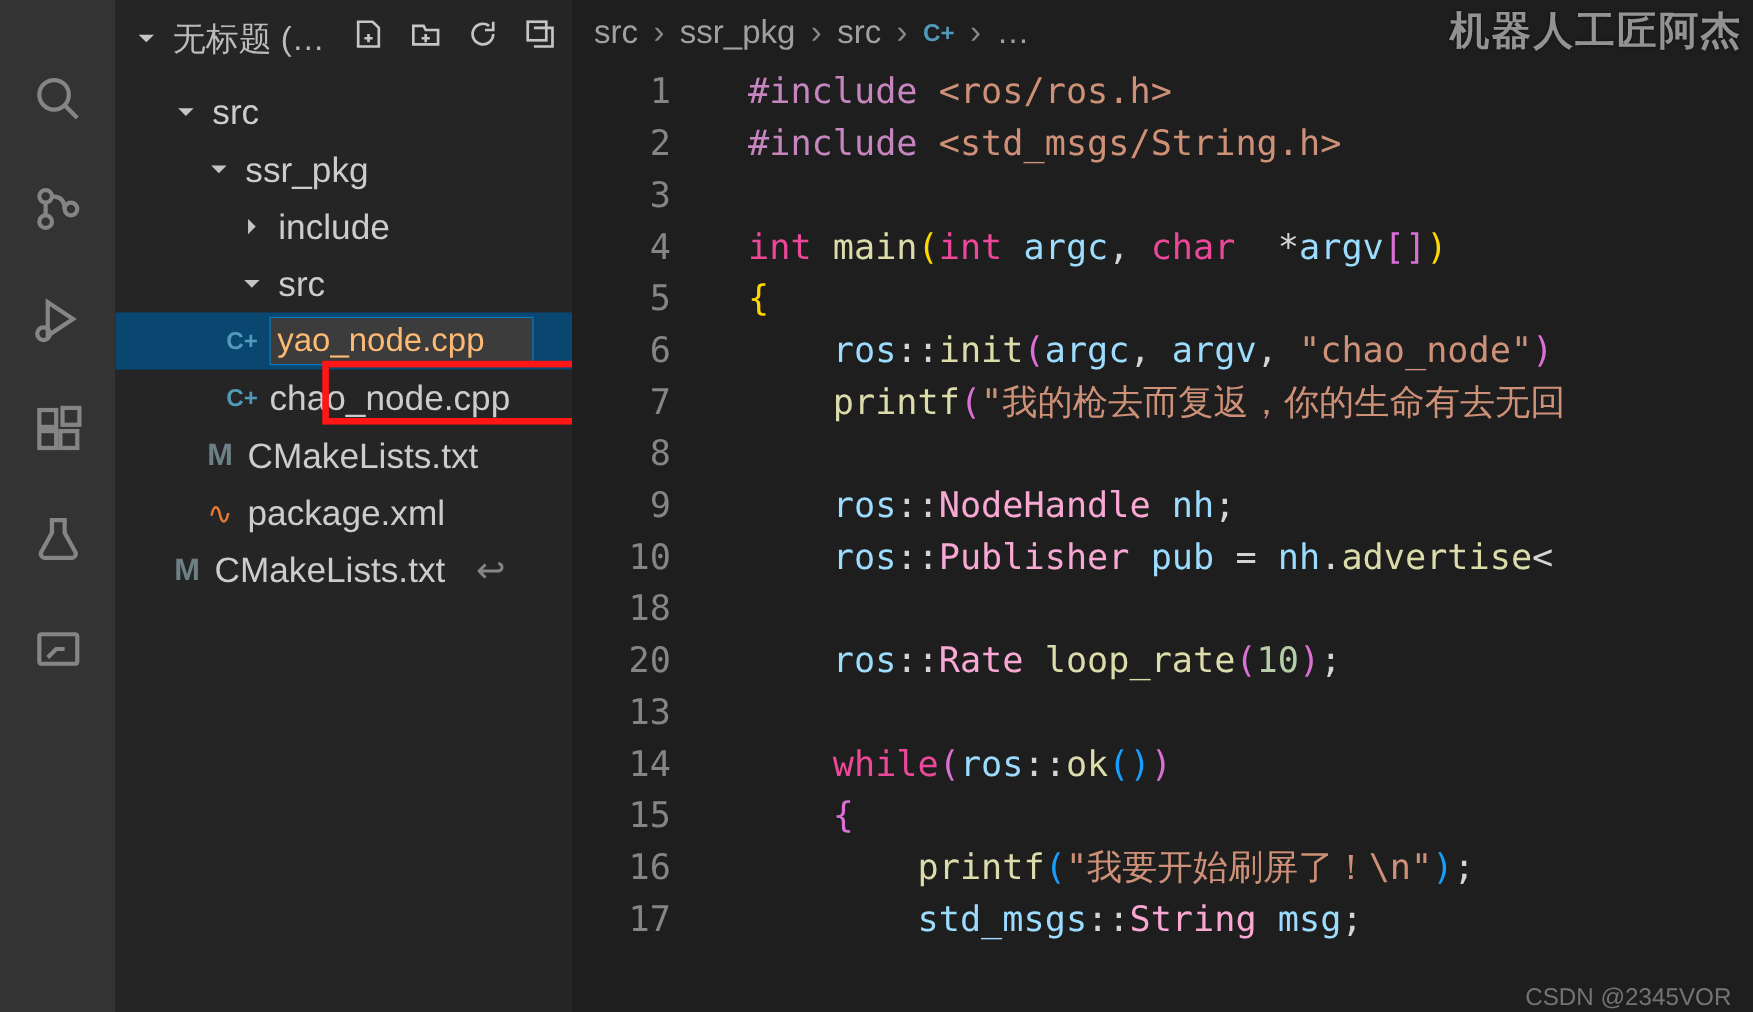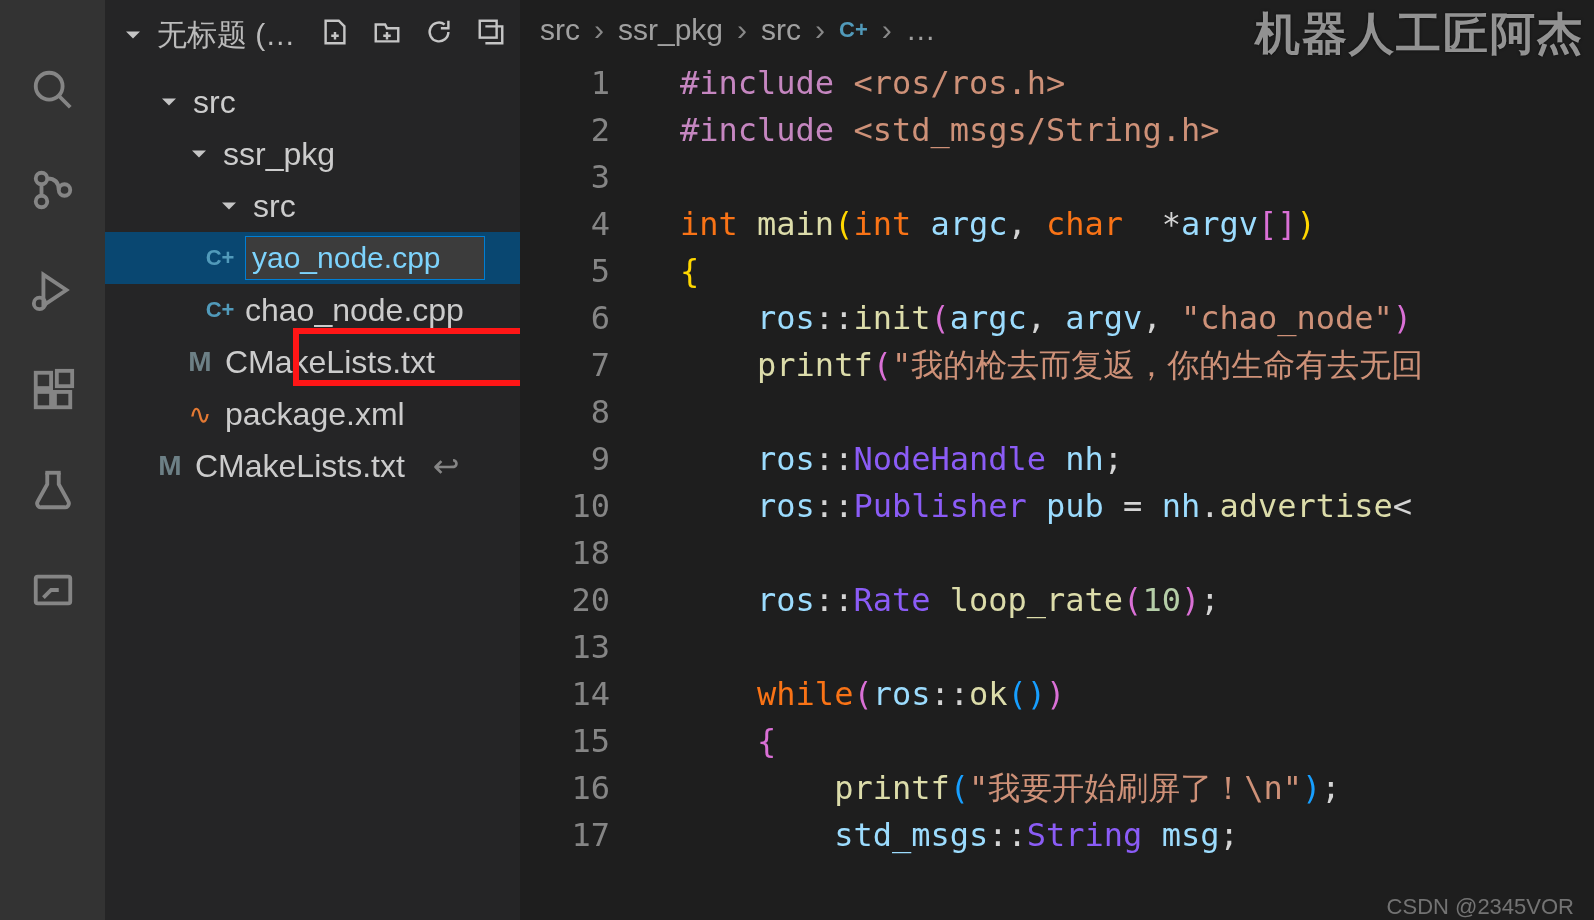"机器人工匠阿杰" .watermark-tr { font-size: 45px -> 36px }
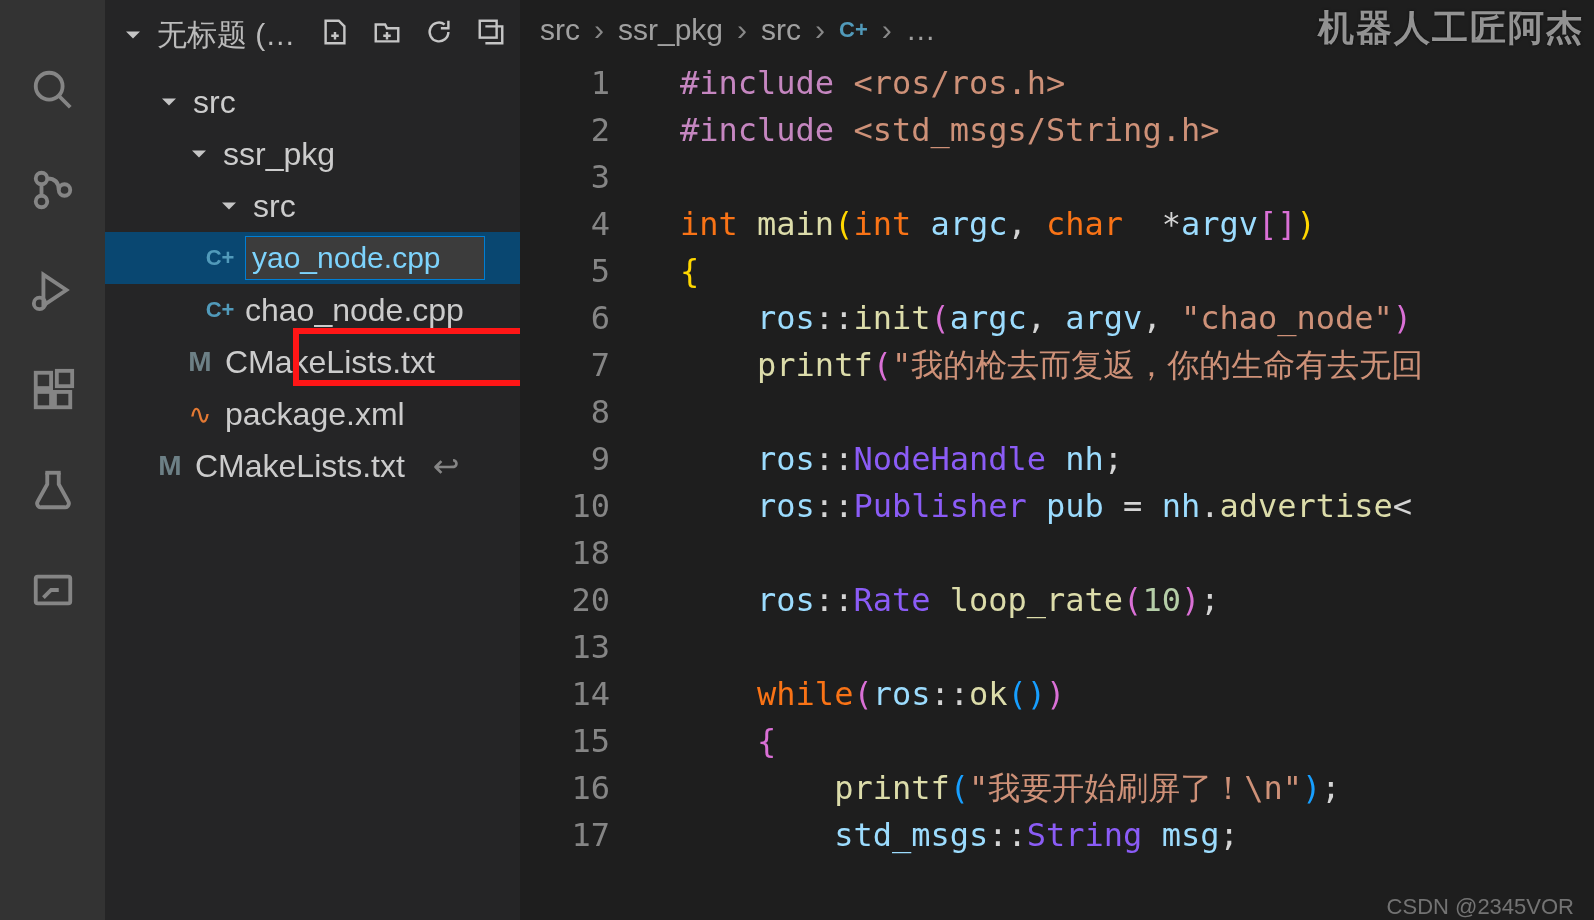"include" div.tree-row { html: none -> <div> <span></span> <span> <svg> <path></path> </svg> </span> <span>include</span> </div> }
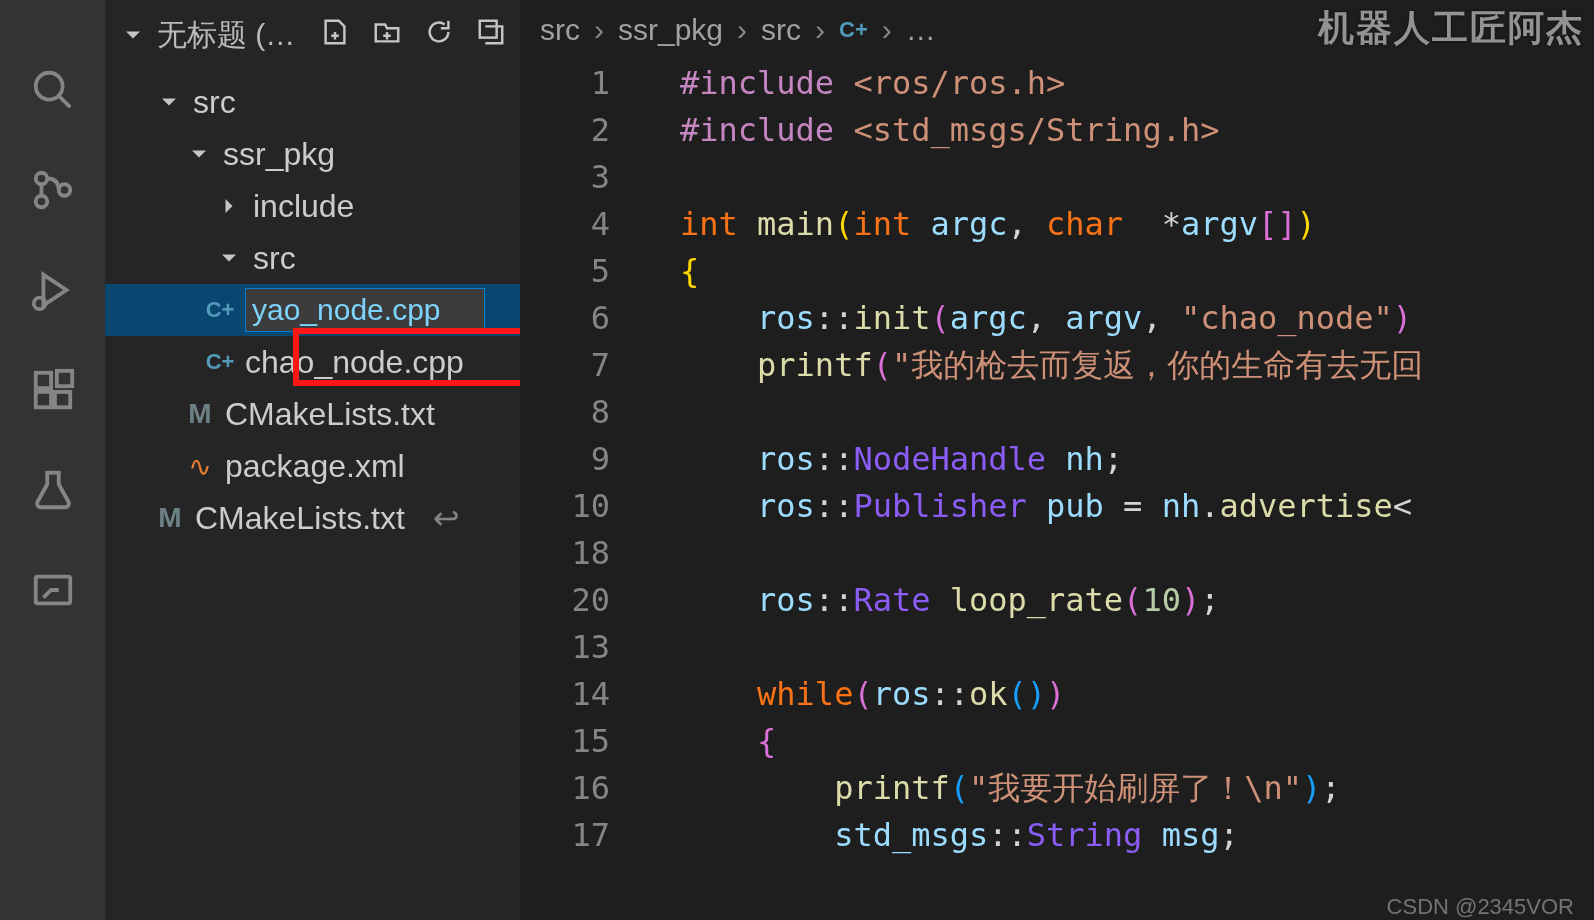"int" .tok-kw { color: #f97316 -> #ec4899 }
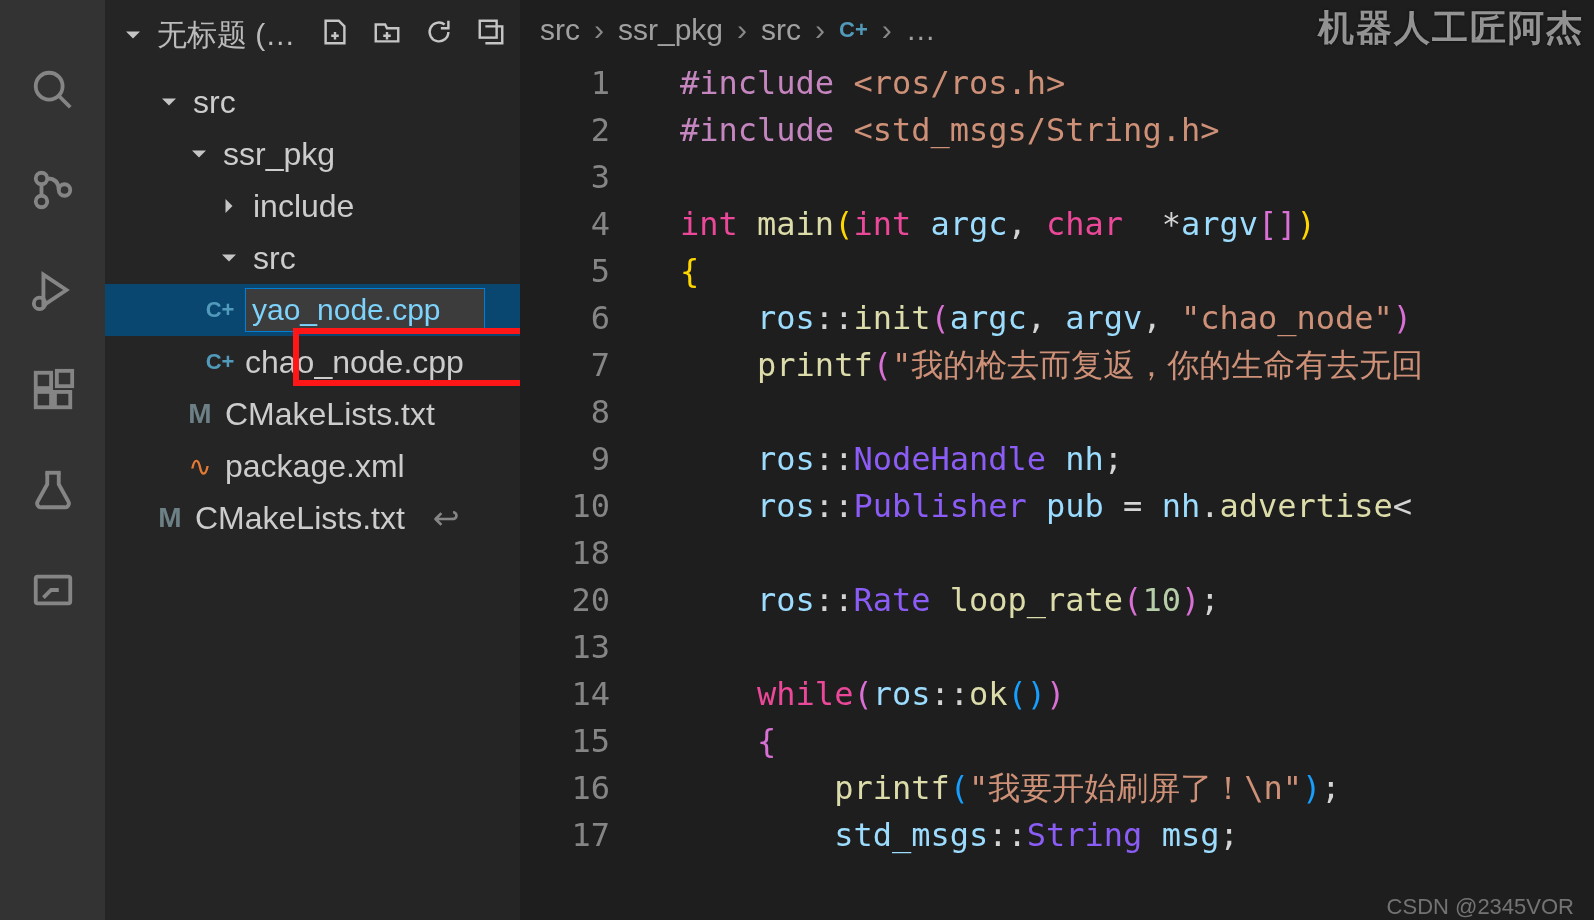"yao_node.cpp" .rename-input { color: #7dd3fc -> #fdba74 }
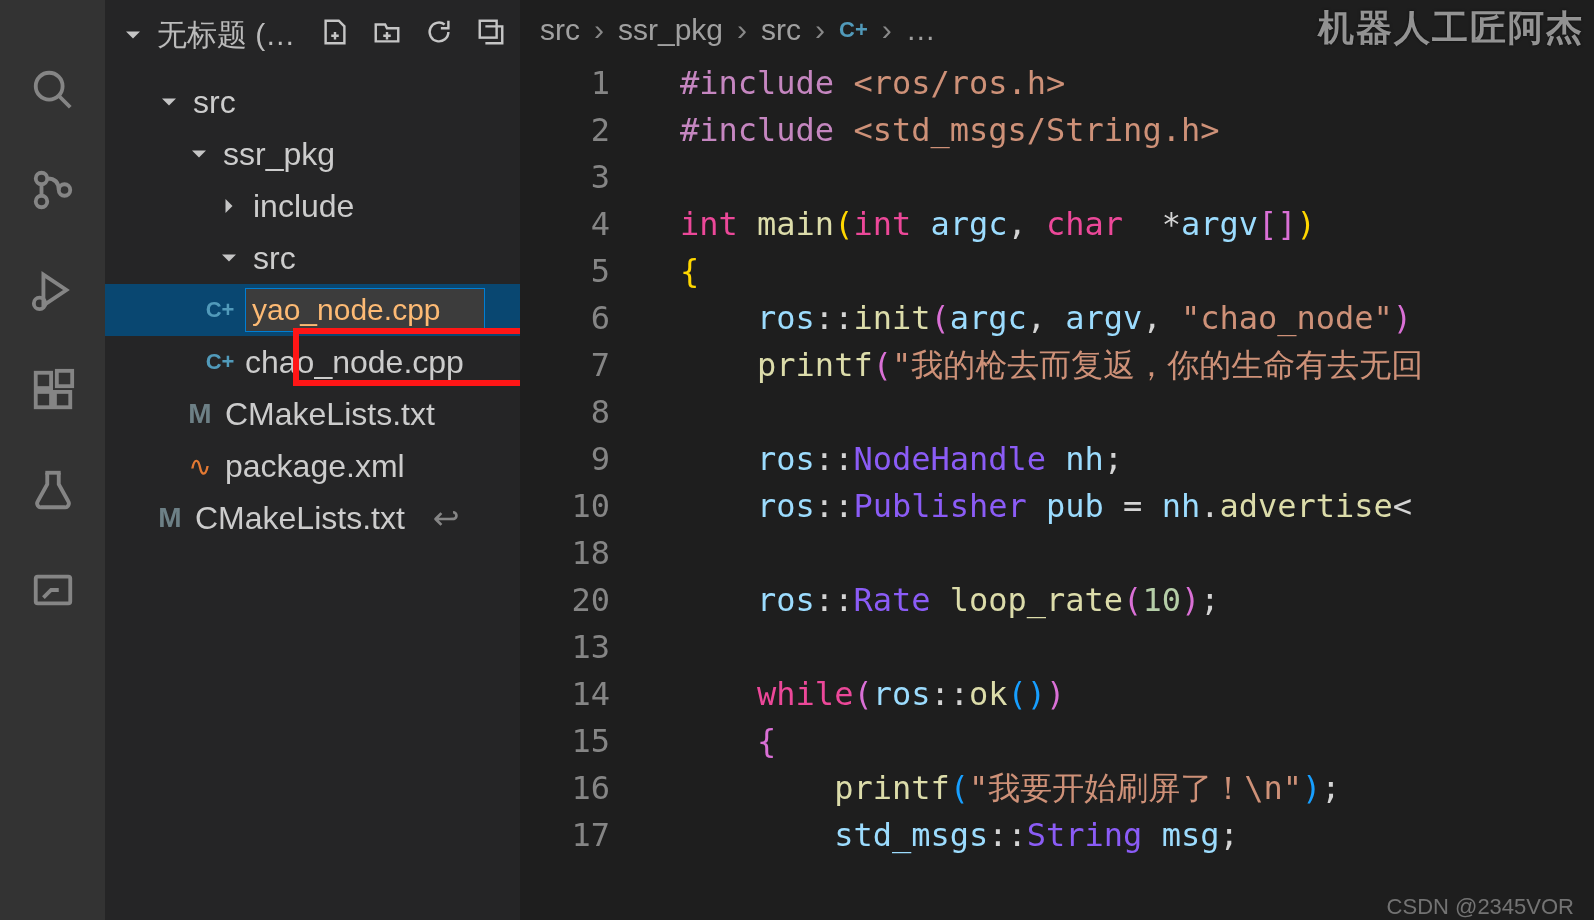"NodeHandle" .tok-type { color: #8b5cf6 -> #f9a8d4 }
